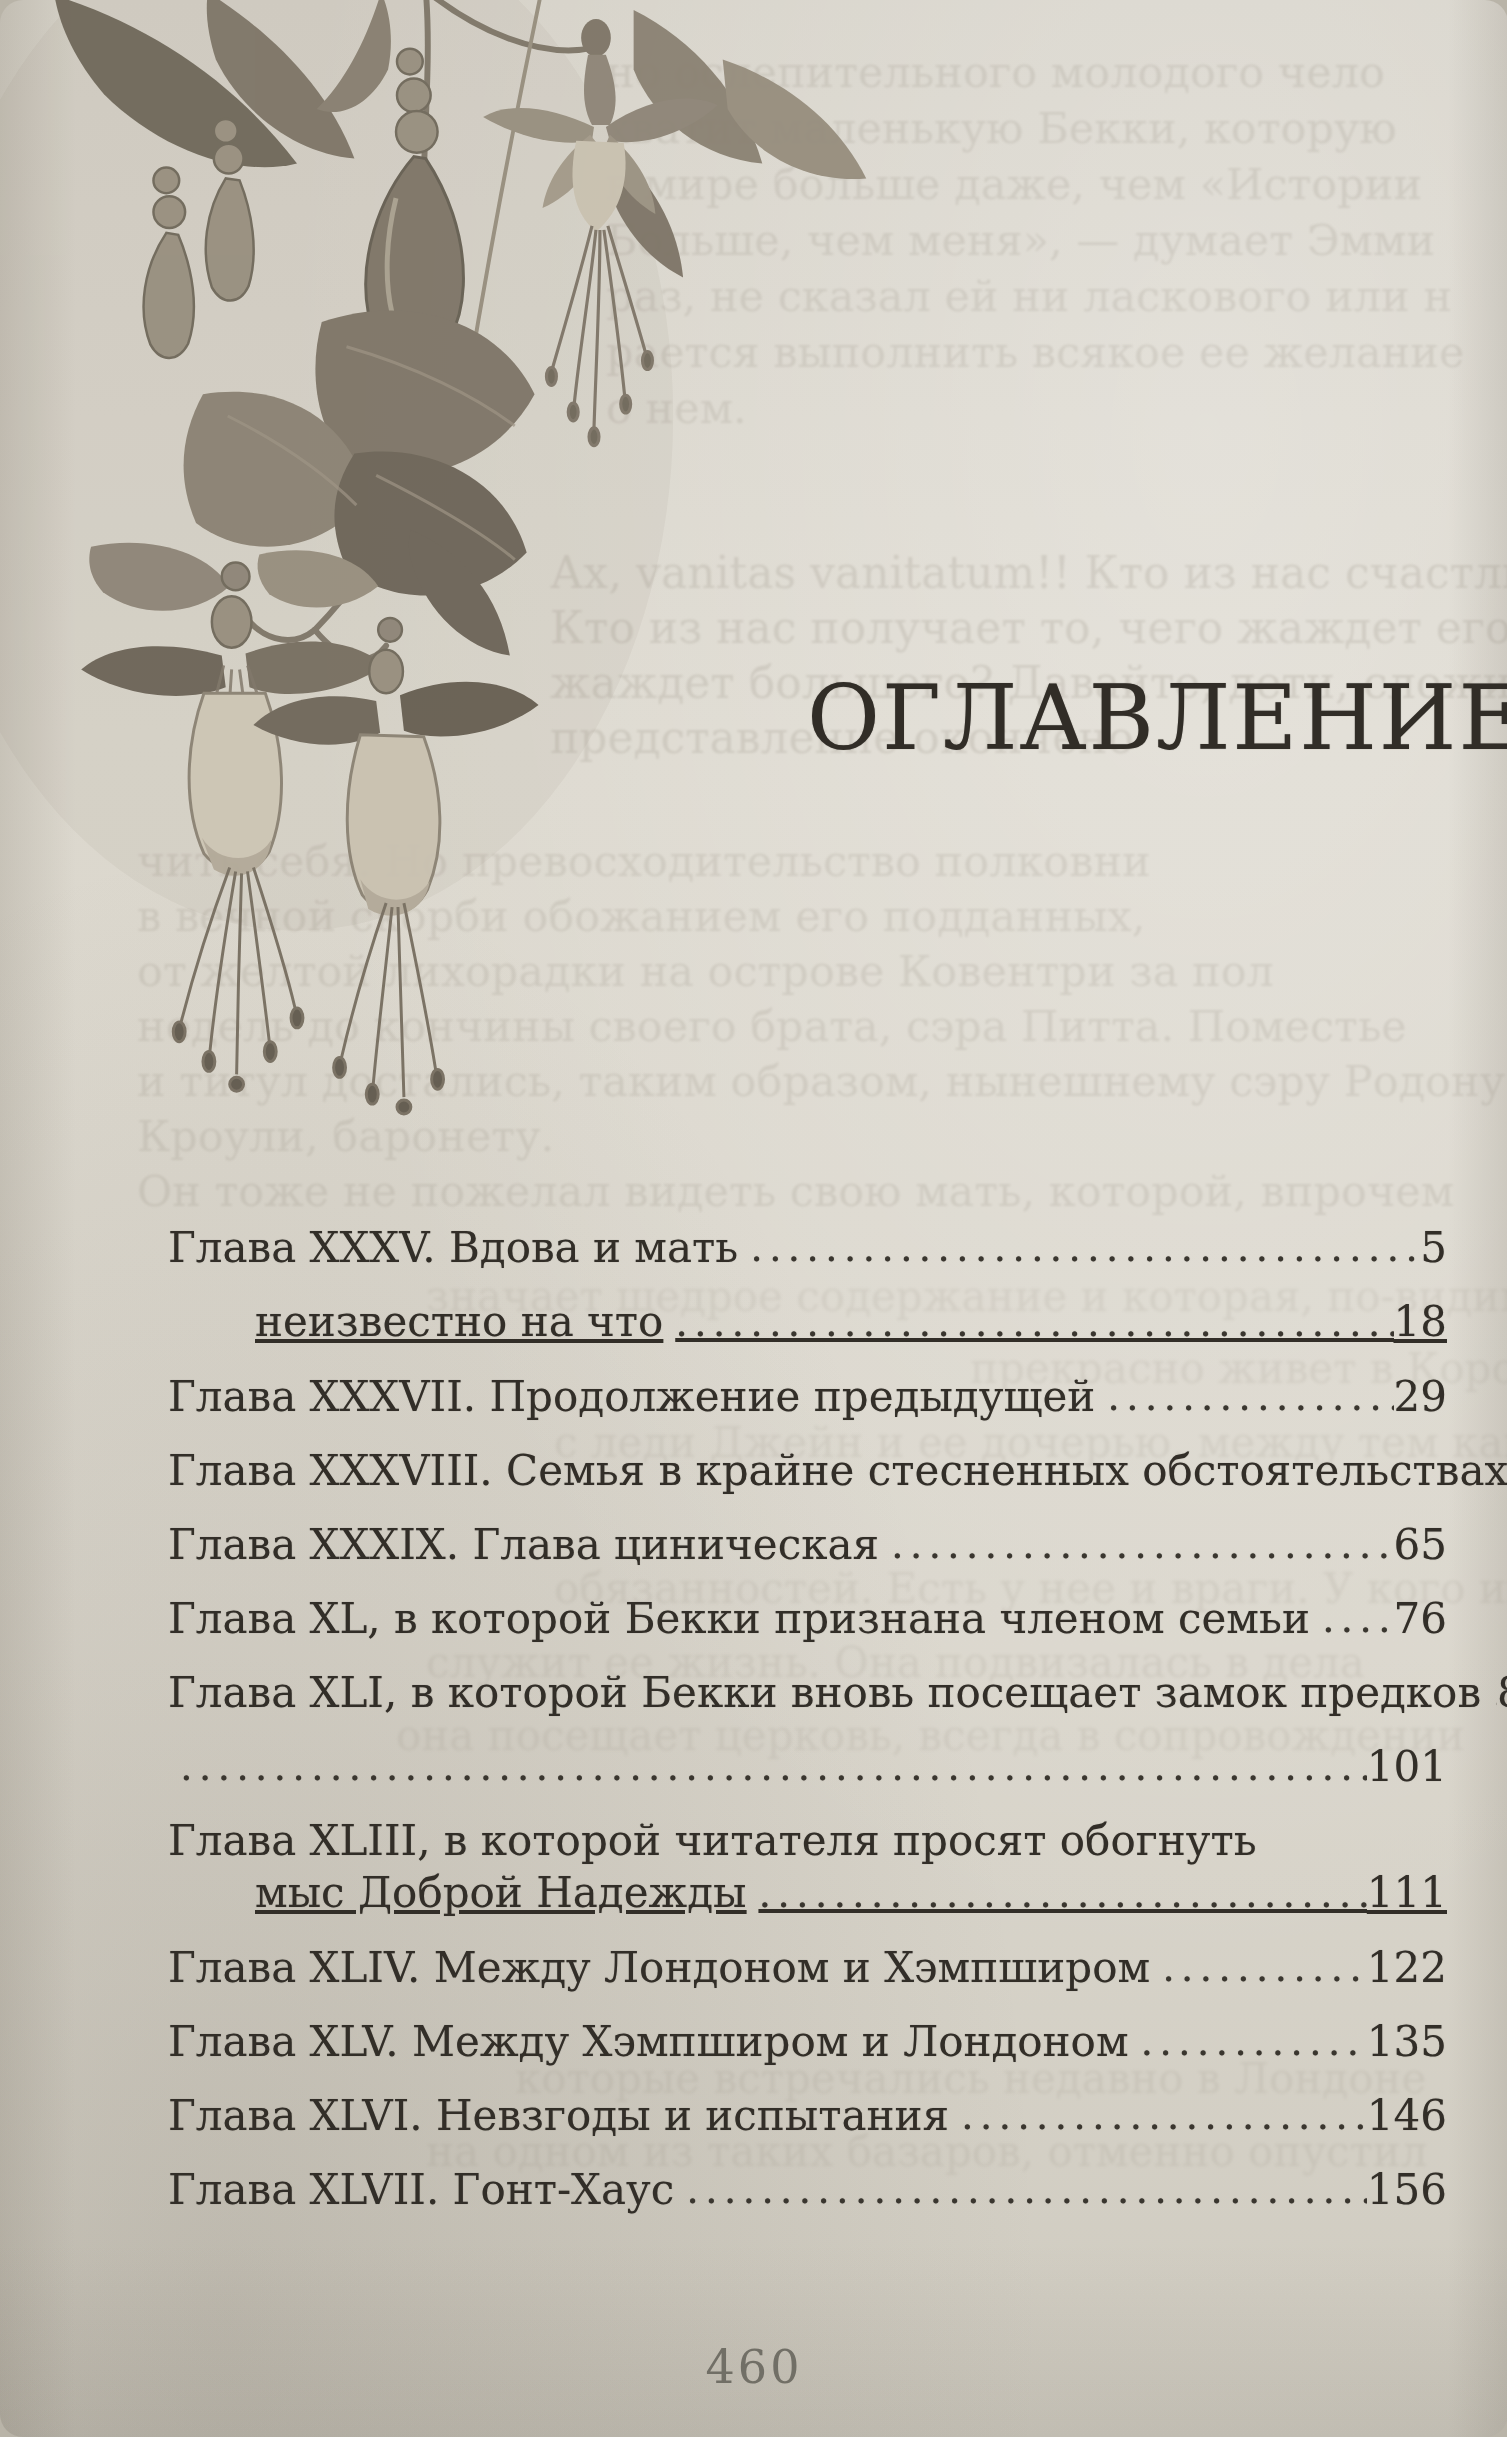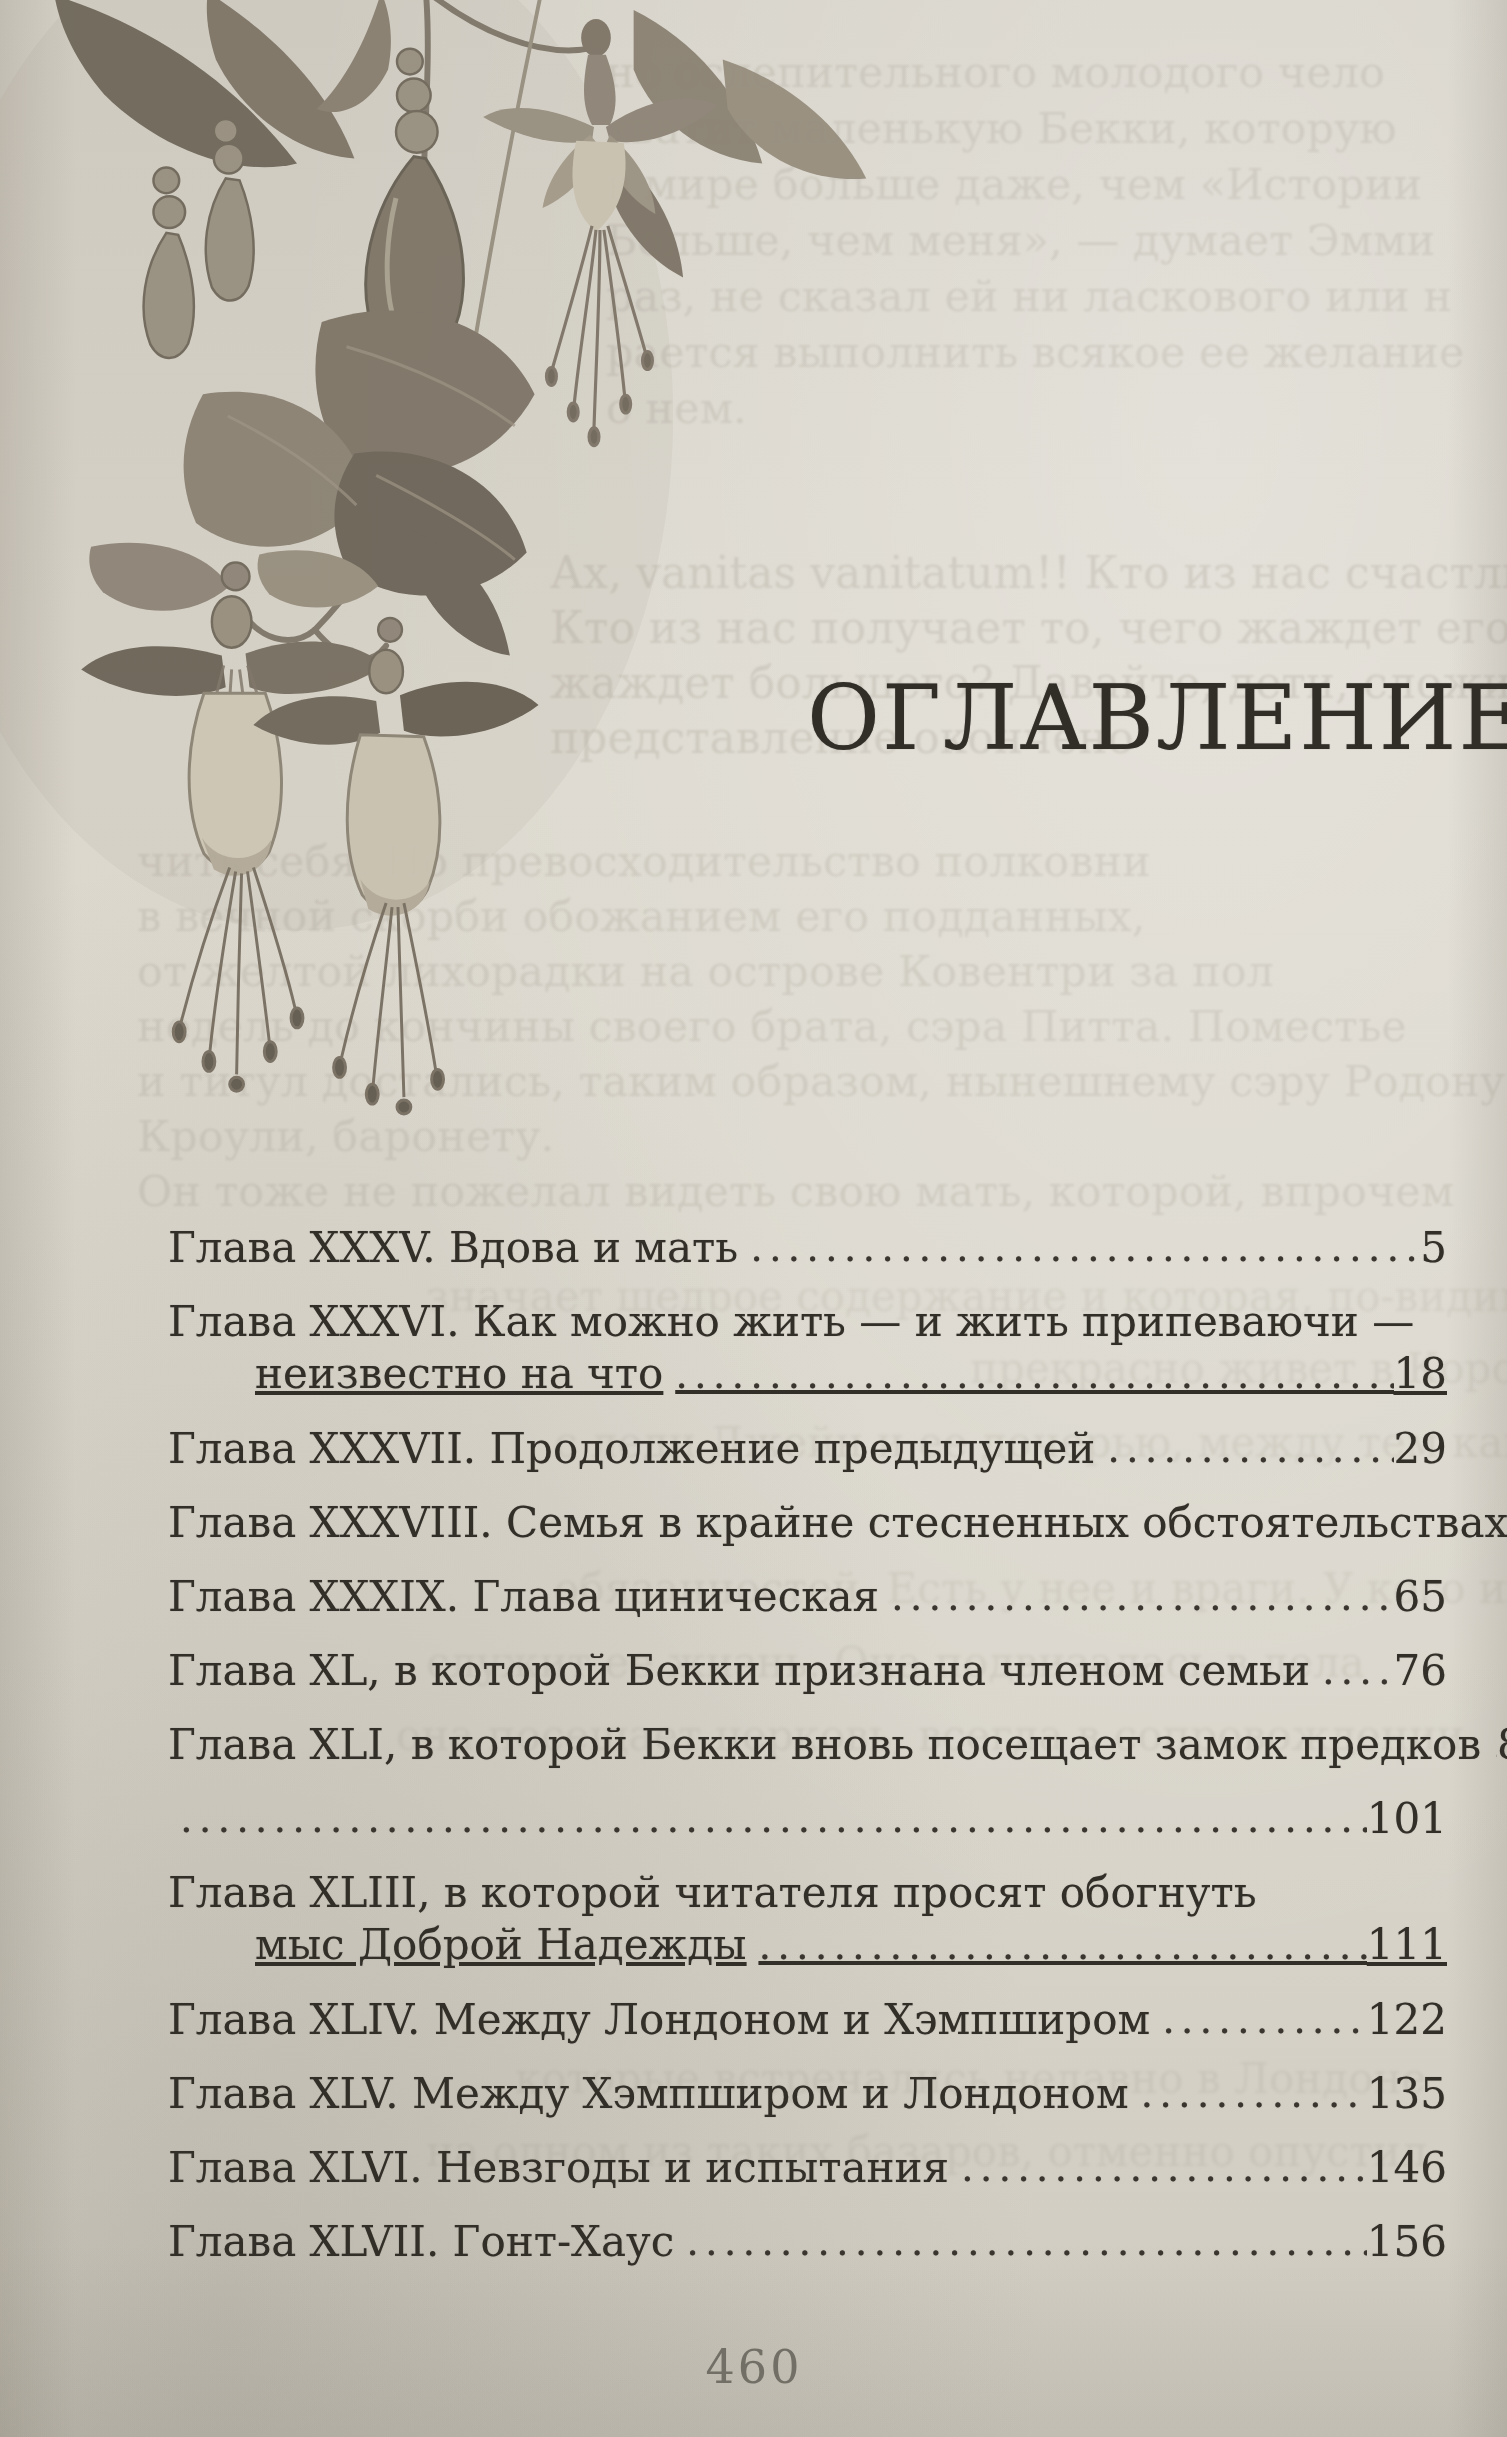"ОГЛАВЛЕНИЕ" .page { border-radius: none -> 23px }
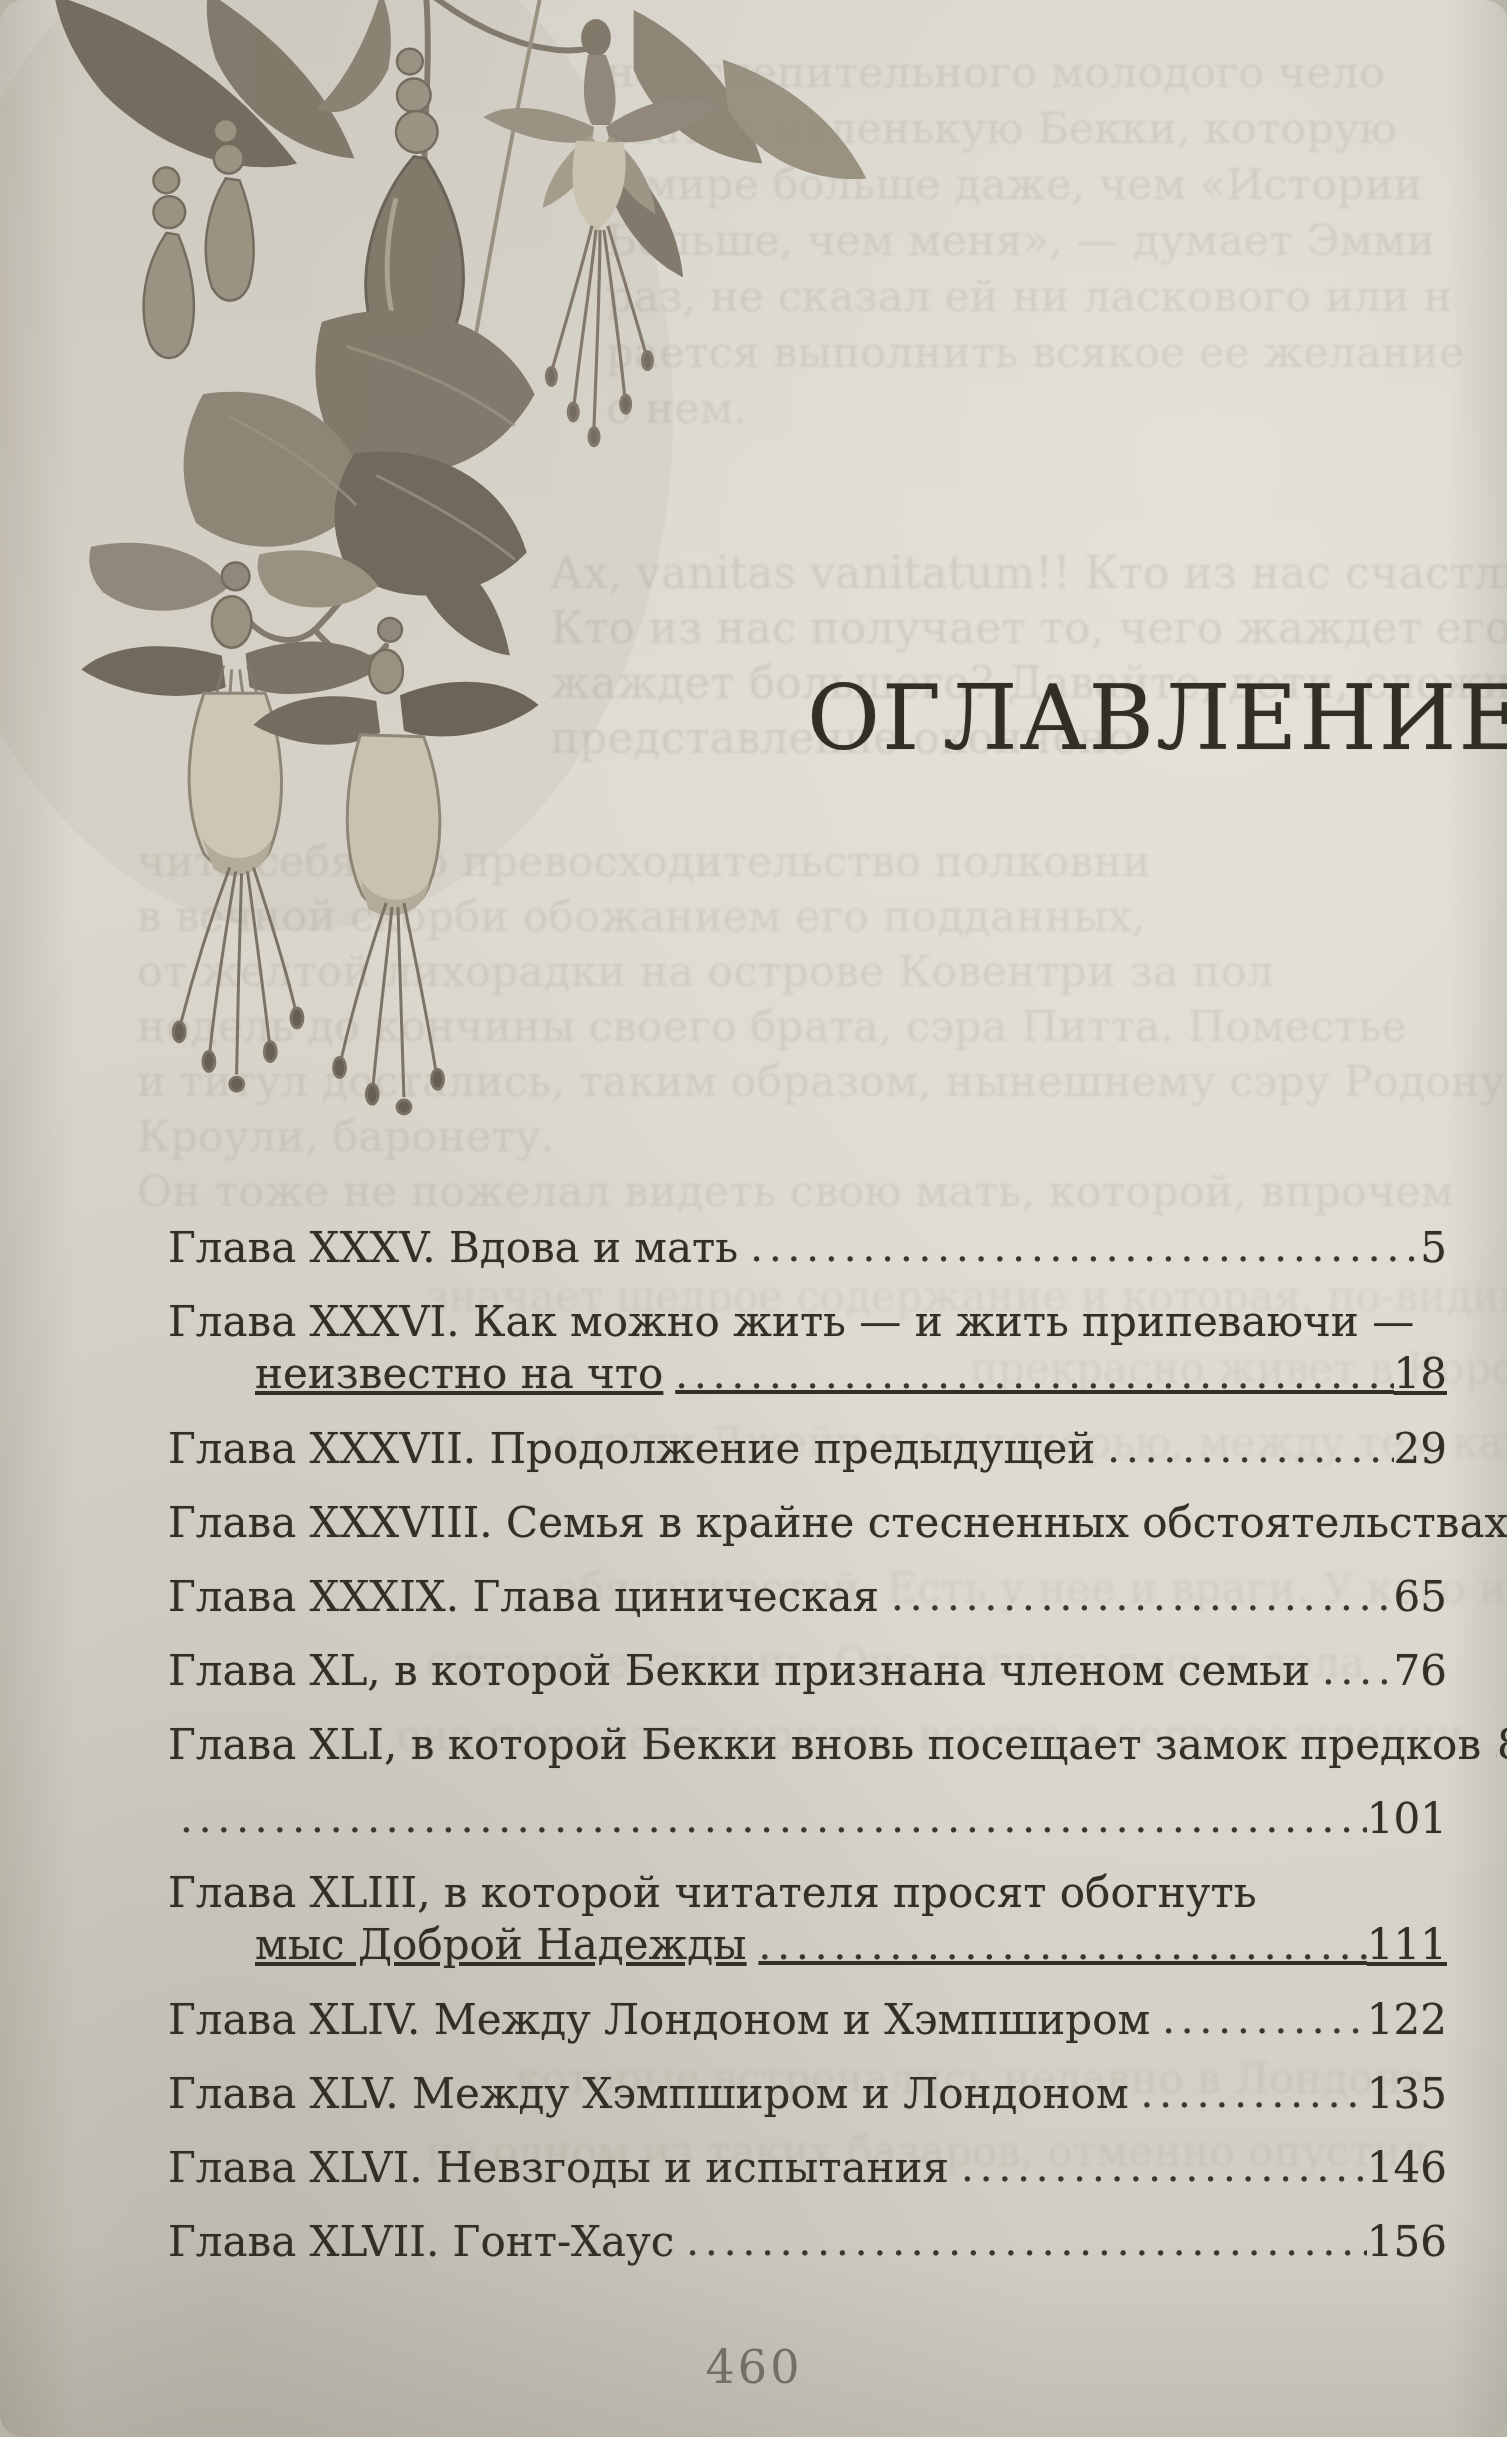"Глава XXXVI. Как можно жить" div.l1 { html: <div>Глава XXXVI. Как можно жить — и жить припеваючи —</div> -> none }
